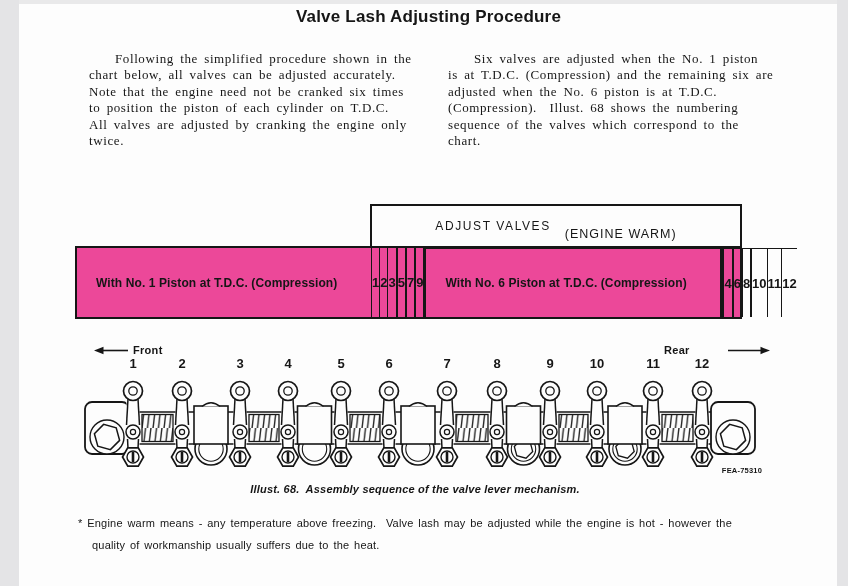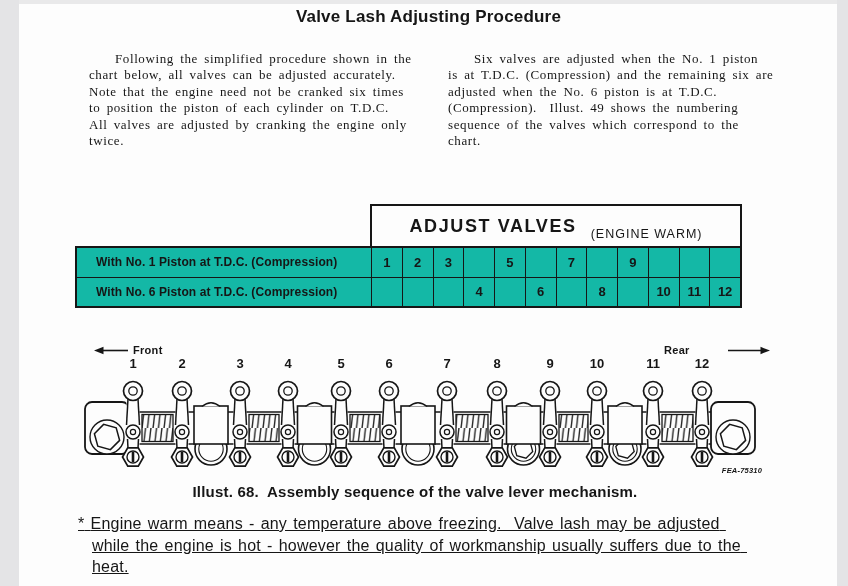"Six valves are adjusted when" div.col { text: 49 -> 68 }
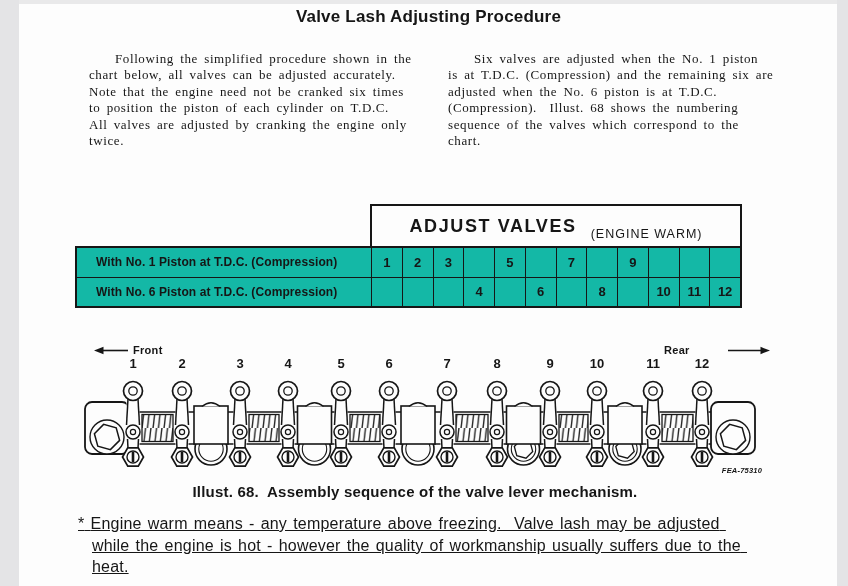"ADJUST VALVES" .chart-header .hb { font-size: 18px -> 12px; font-weight: 700 -> 400 }
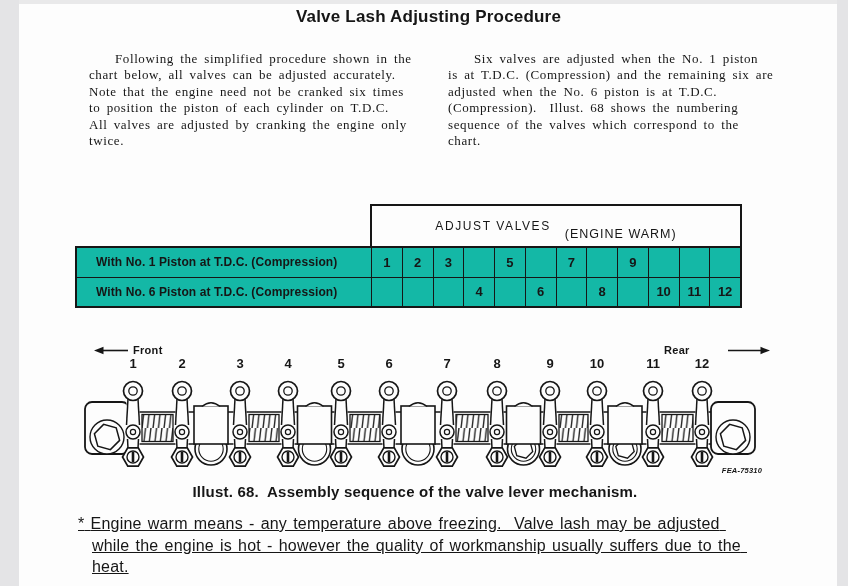"With No. 1 Piston at" .chart-body { background: #14b8a6 -> #ec4899; flex-direction: column -> row; height: 62px -> 73px }
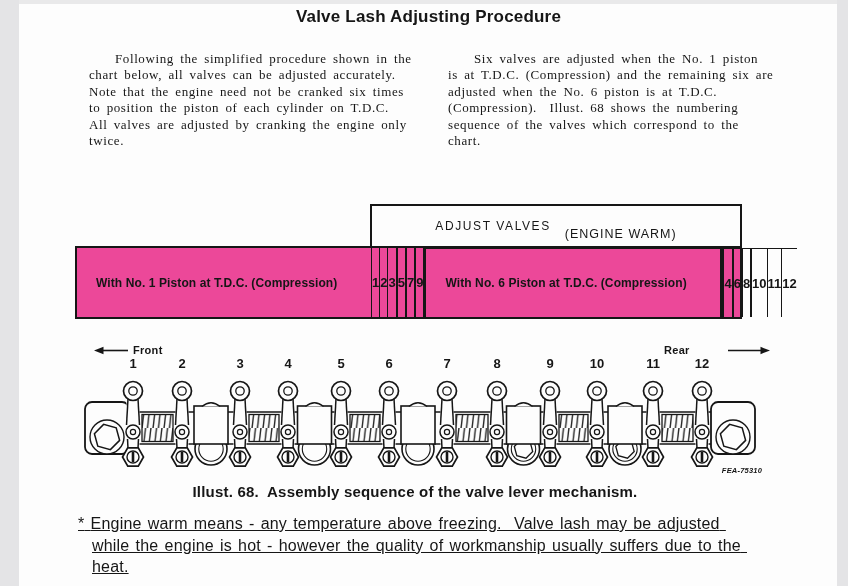"FEA-75310" .fig-code { font-style: italic -> none }
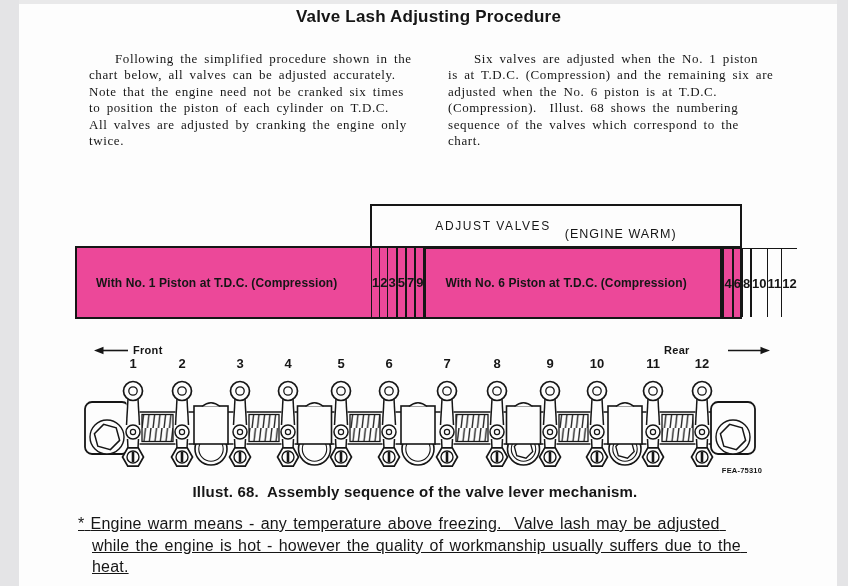"Illust. 68. Assembly sequence of" .caption { font-size: 15px -> 11px; font-style: none -> italic }
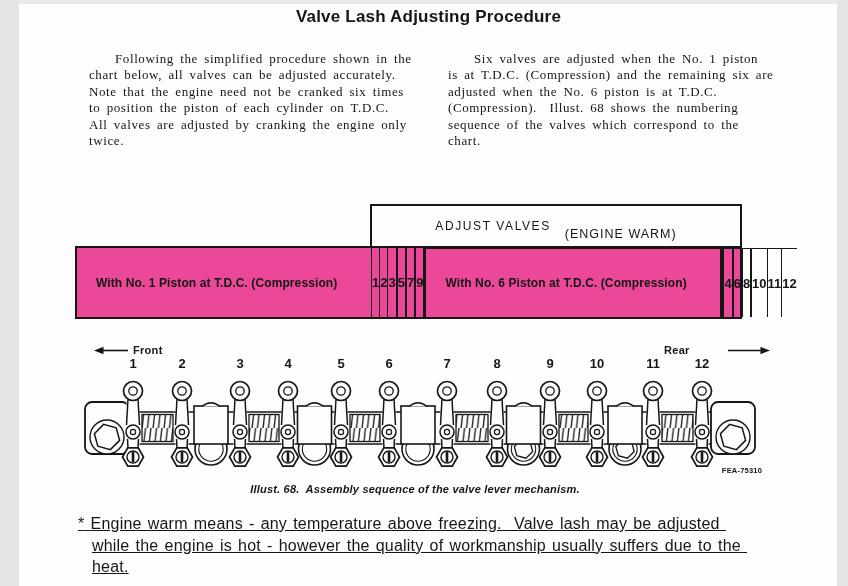"* Engine warm means -" .footnote { font-size: 16px -> 11px; text-decoration: underline -> none }
